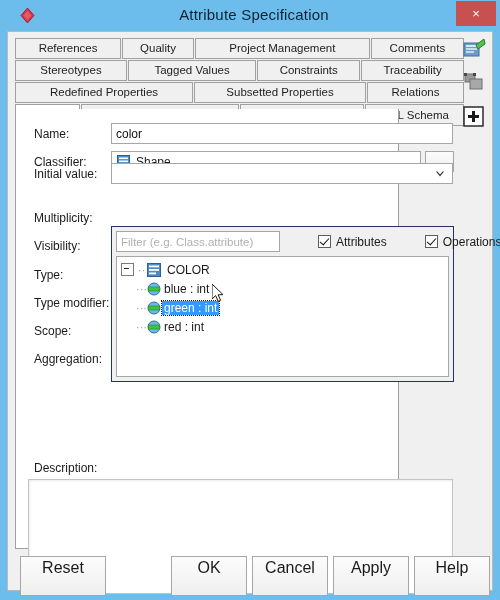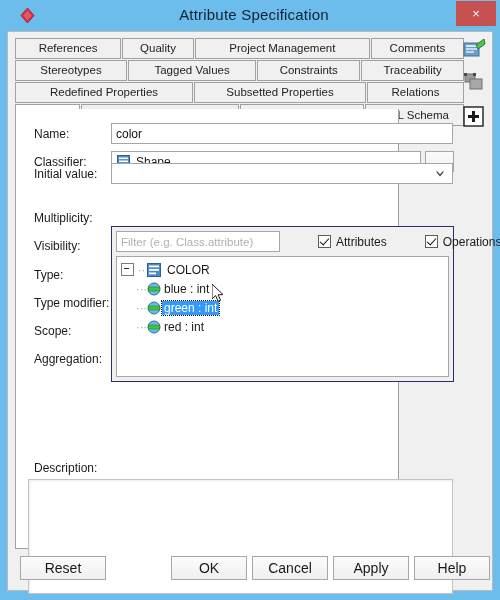"Reset" .btn { font-size: 14px -> 16px; height: 24px -> 40px }
